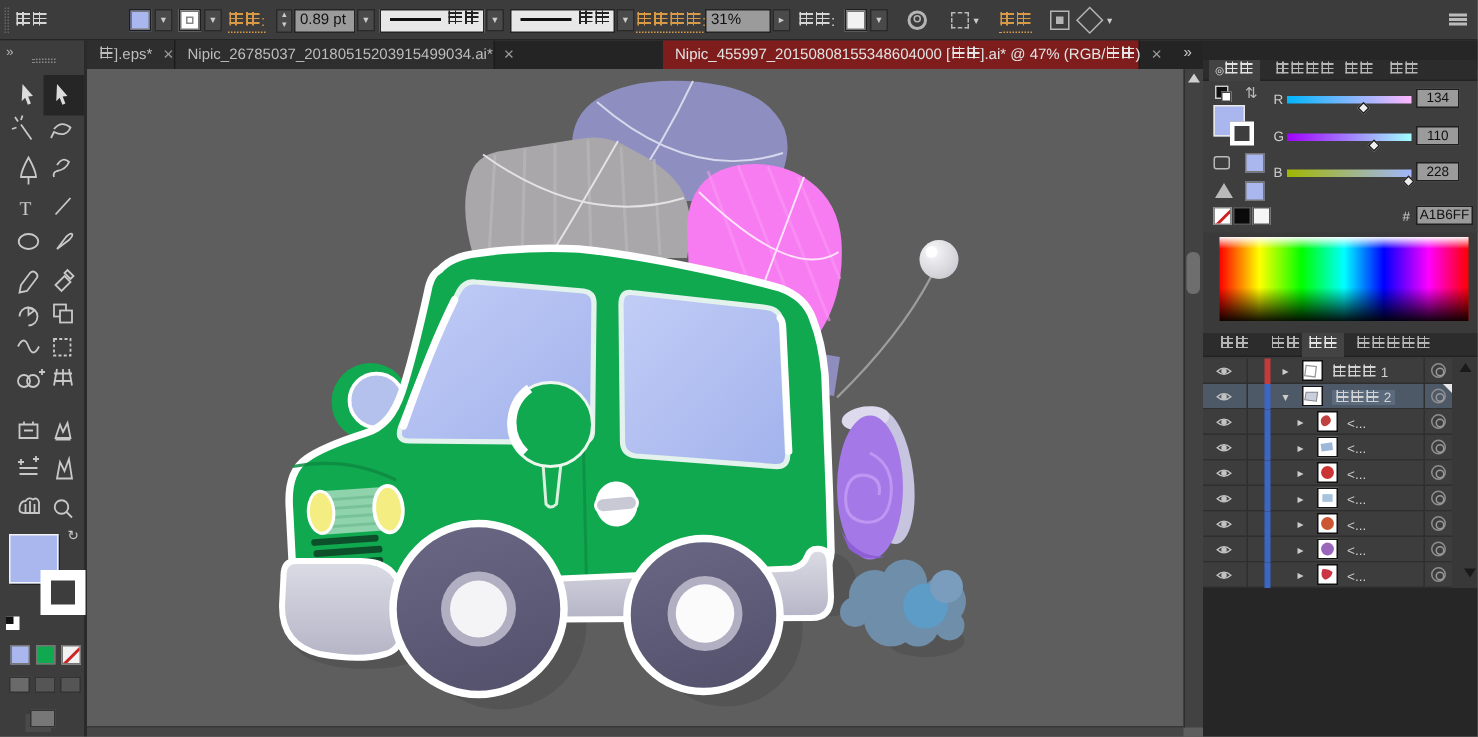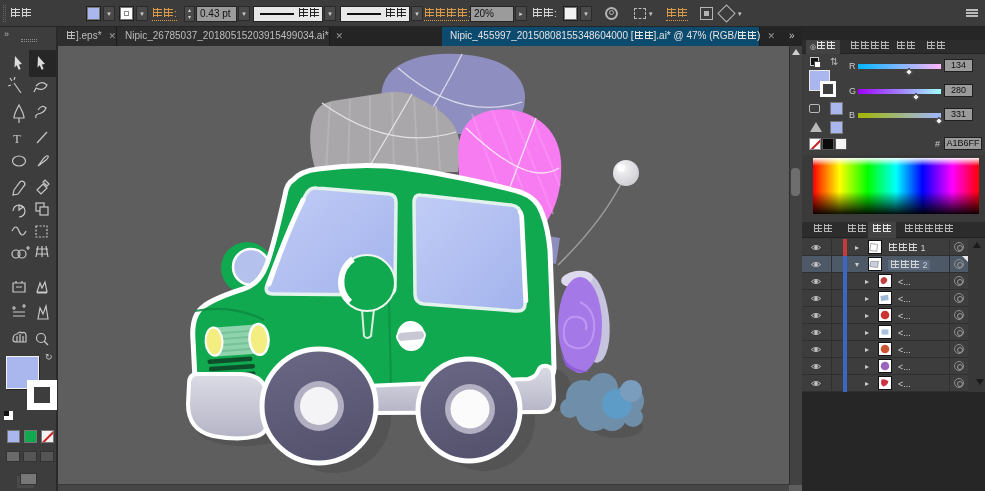"0.43 pt" div.gbox { text: 0.43 -> 0.89 }
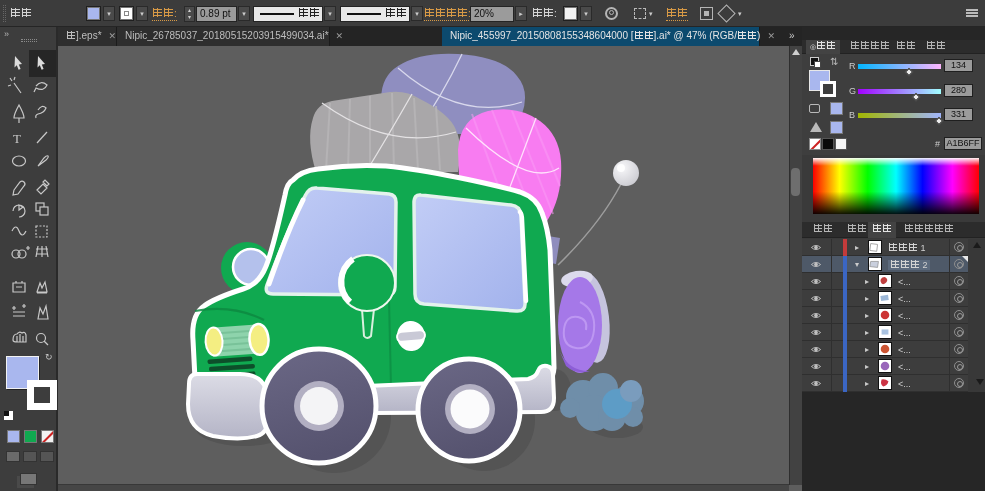"20%" div.gbox { text: 20% -> 31% }
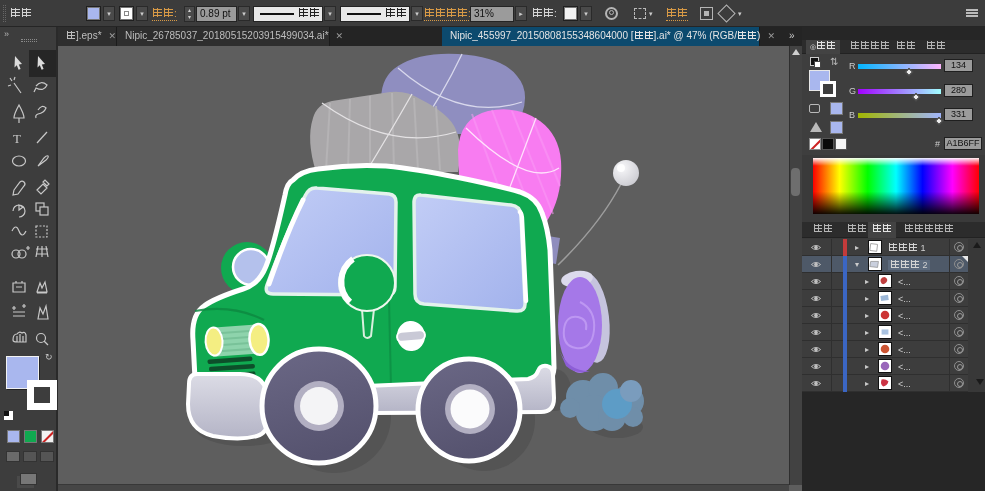"Nipic_455997_20150808155348604000 [" .tab.on { background: #0c4a6e -> #7f1d1d }
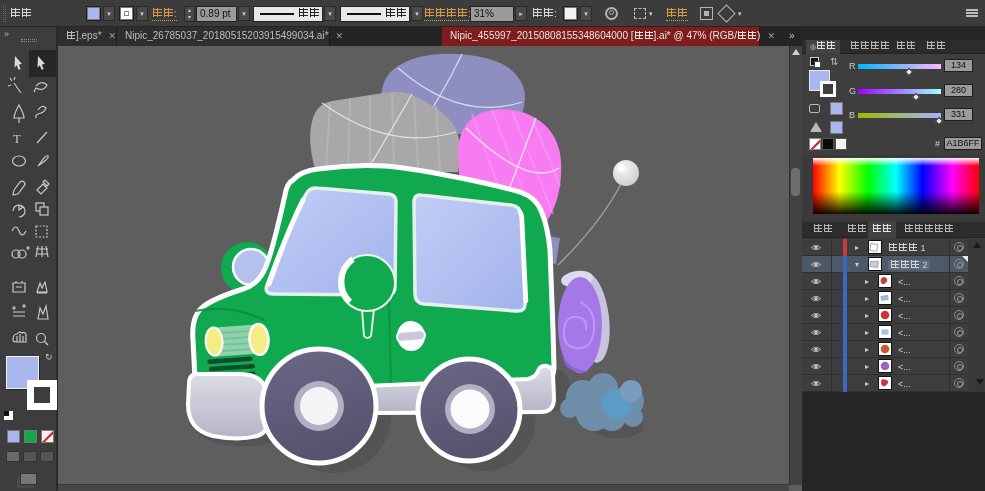"280" div.vbox { text: 280 -> 110 }
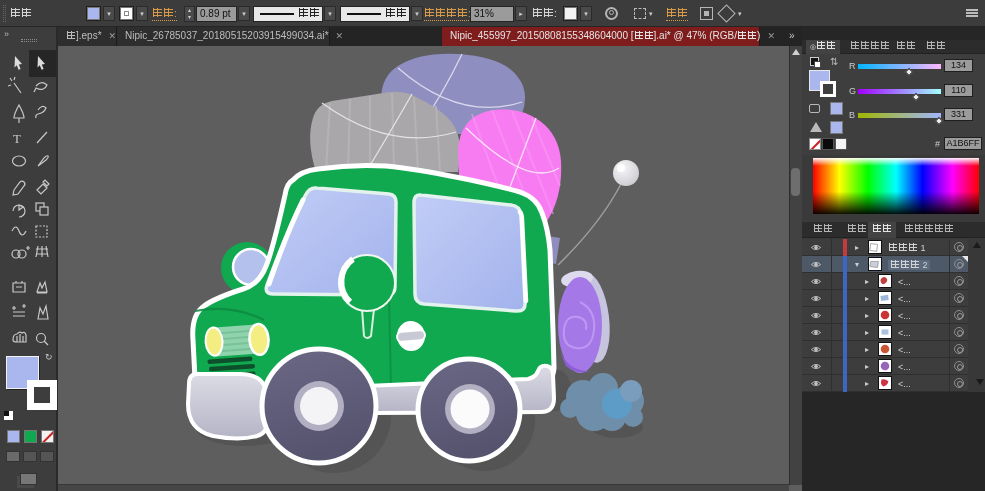"331" div.vbox { text: 331 -> 228 }
